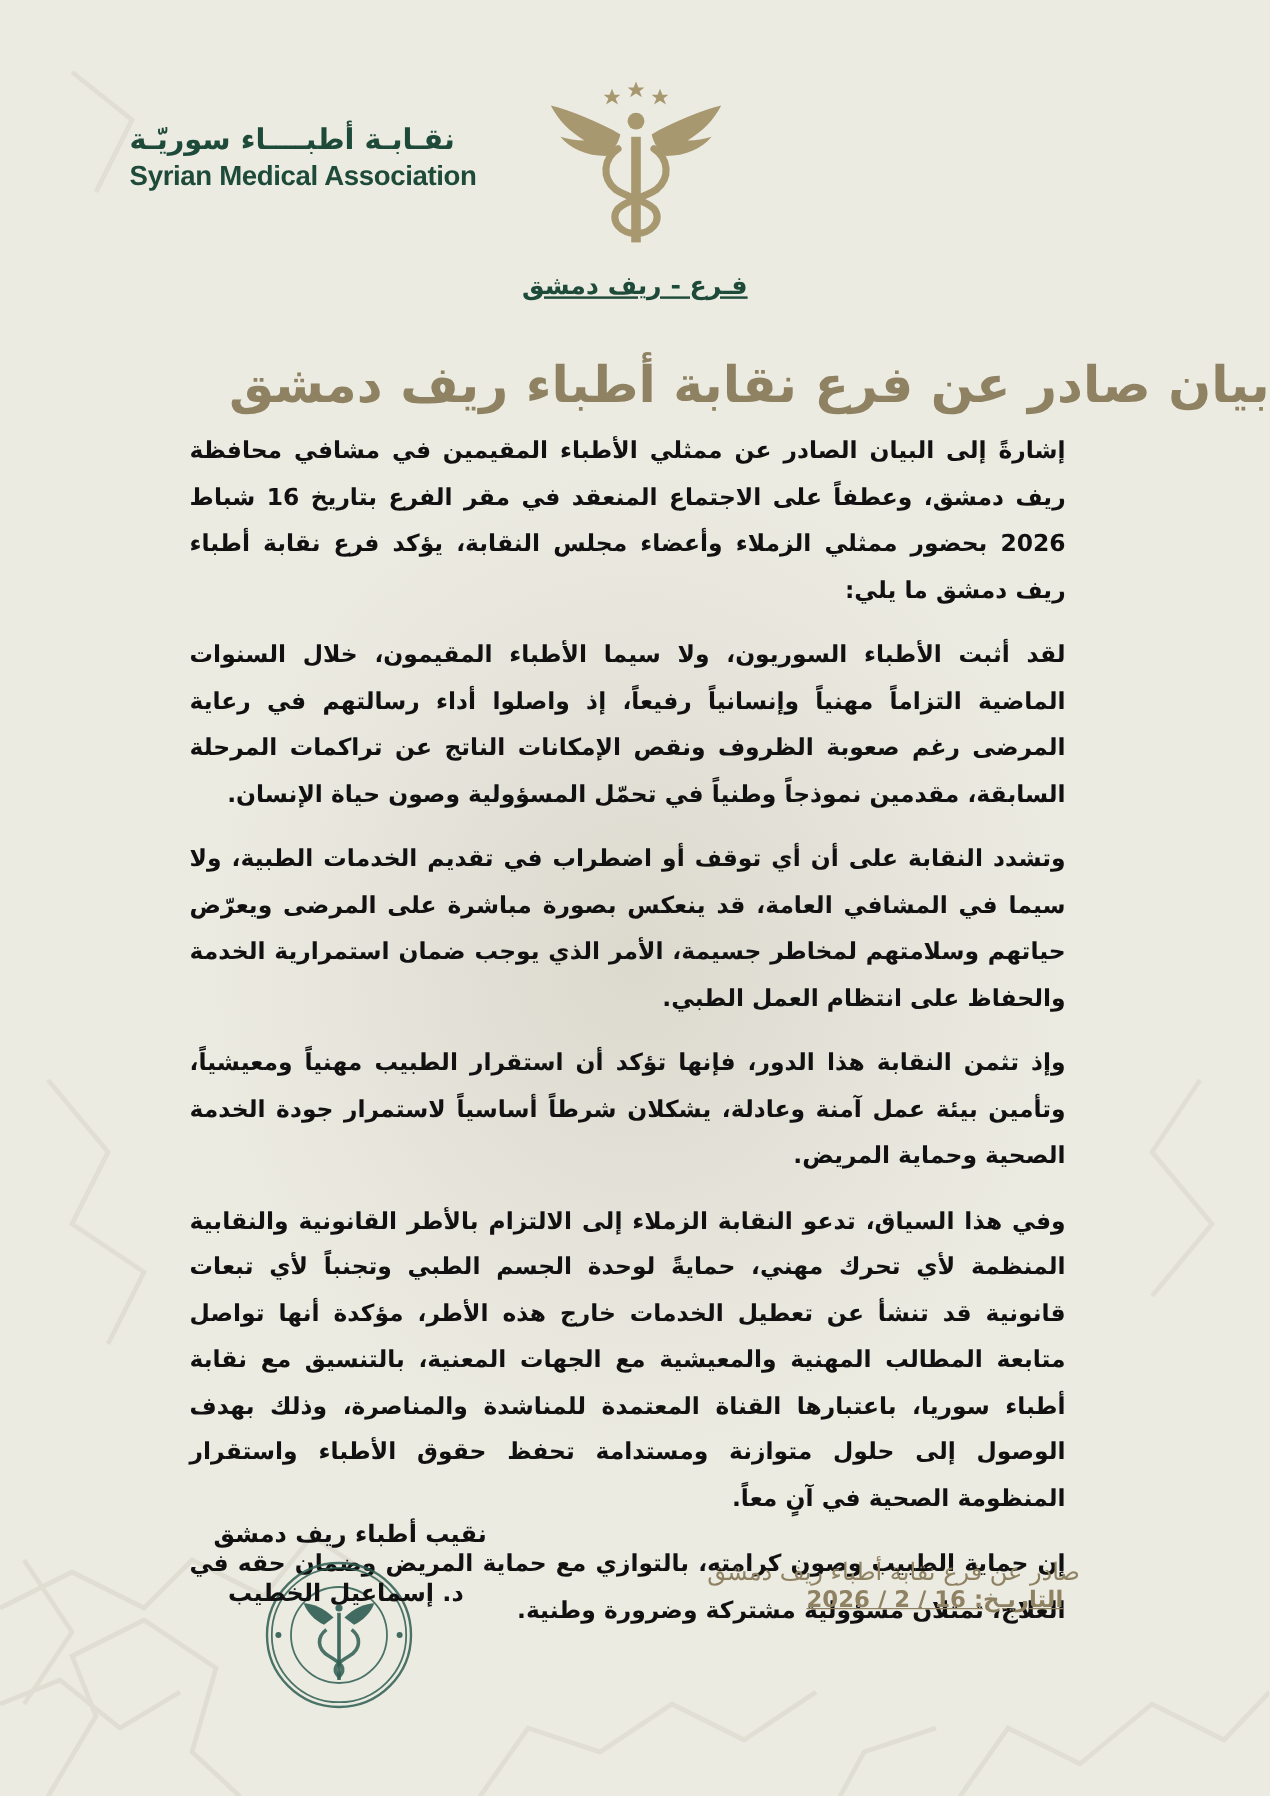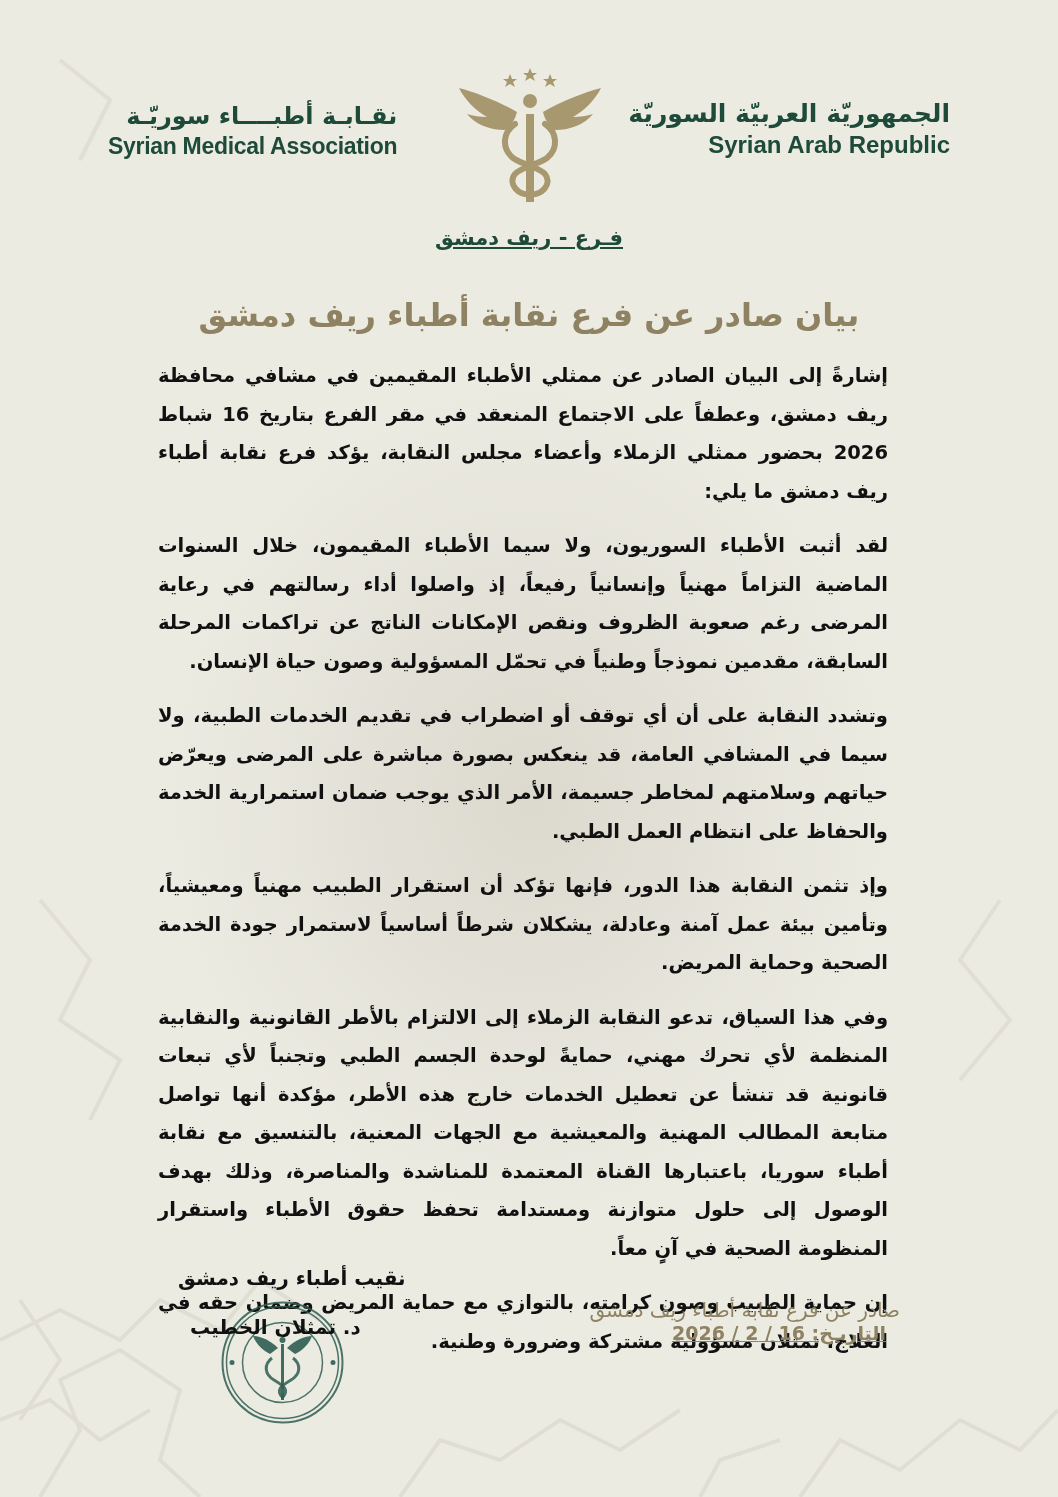"نقـابـة أطبــــاء سوريّـة" .header-left { text-align: right -> left }
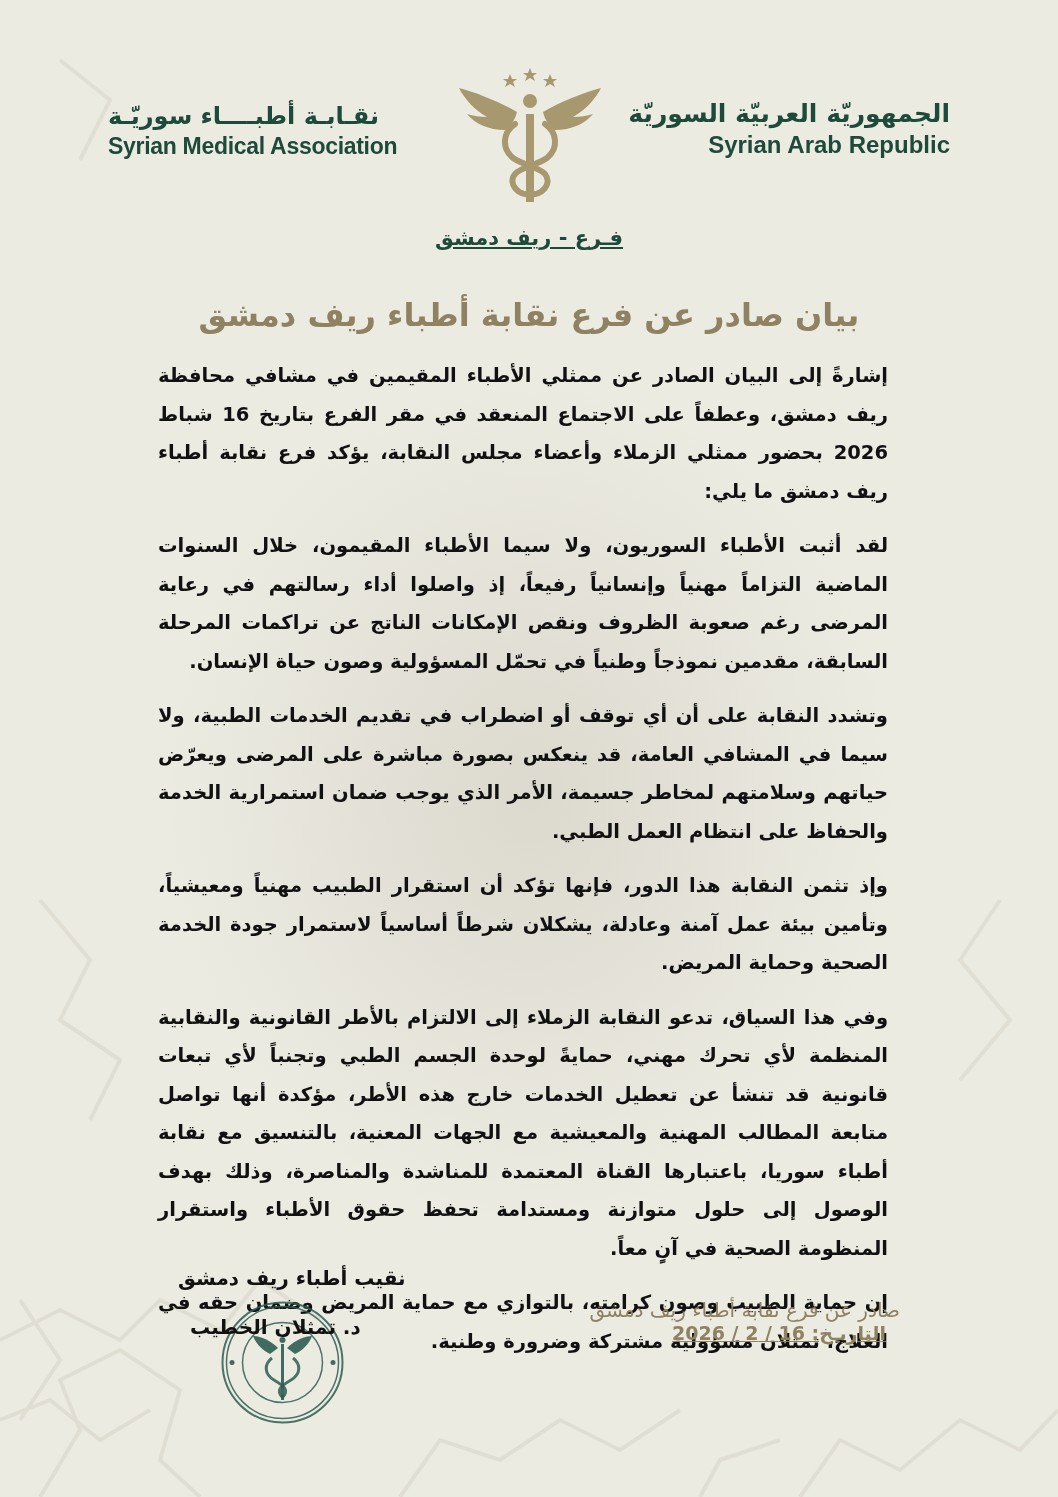"الجمهوريّة العربيّة السوريّة" div.header-right { html: <div> <div>الجمهوريّة العربيّة السوريّة</div> <div>Syrian Arab Republic</div> </div> -> none }
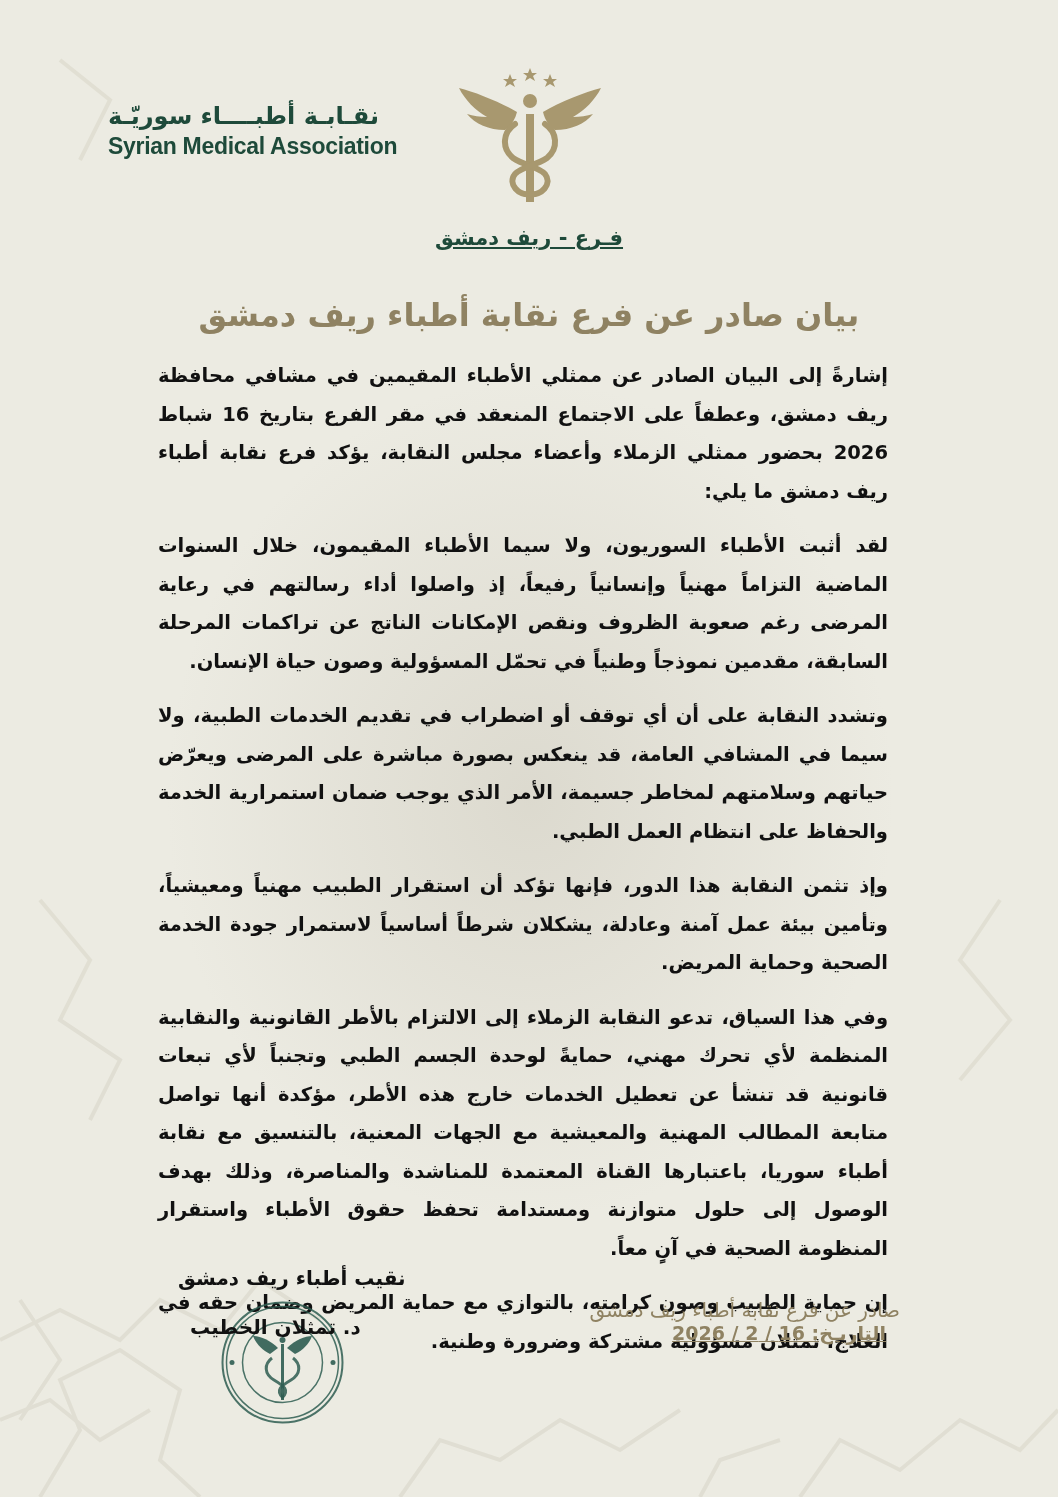"بيان صادر عن فرع نقابة" .title { font-size: 32px -> 42px; text-align: center -> none }
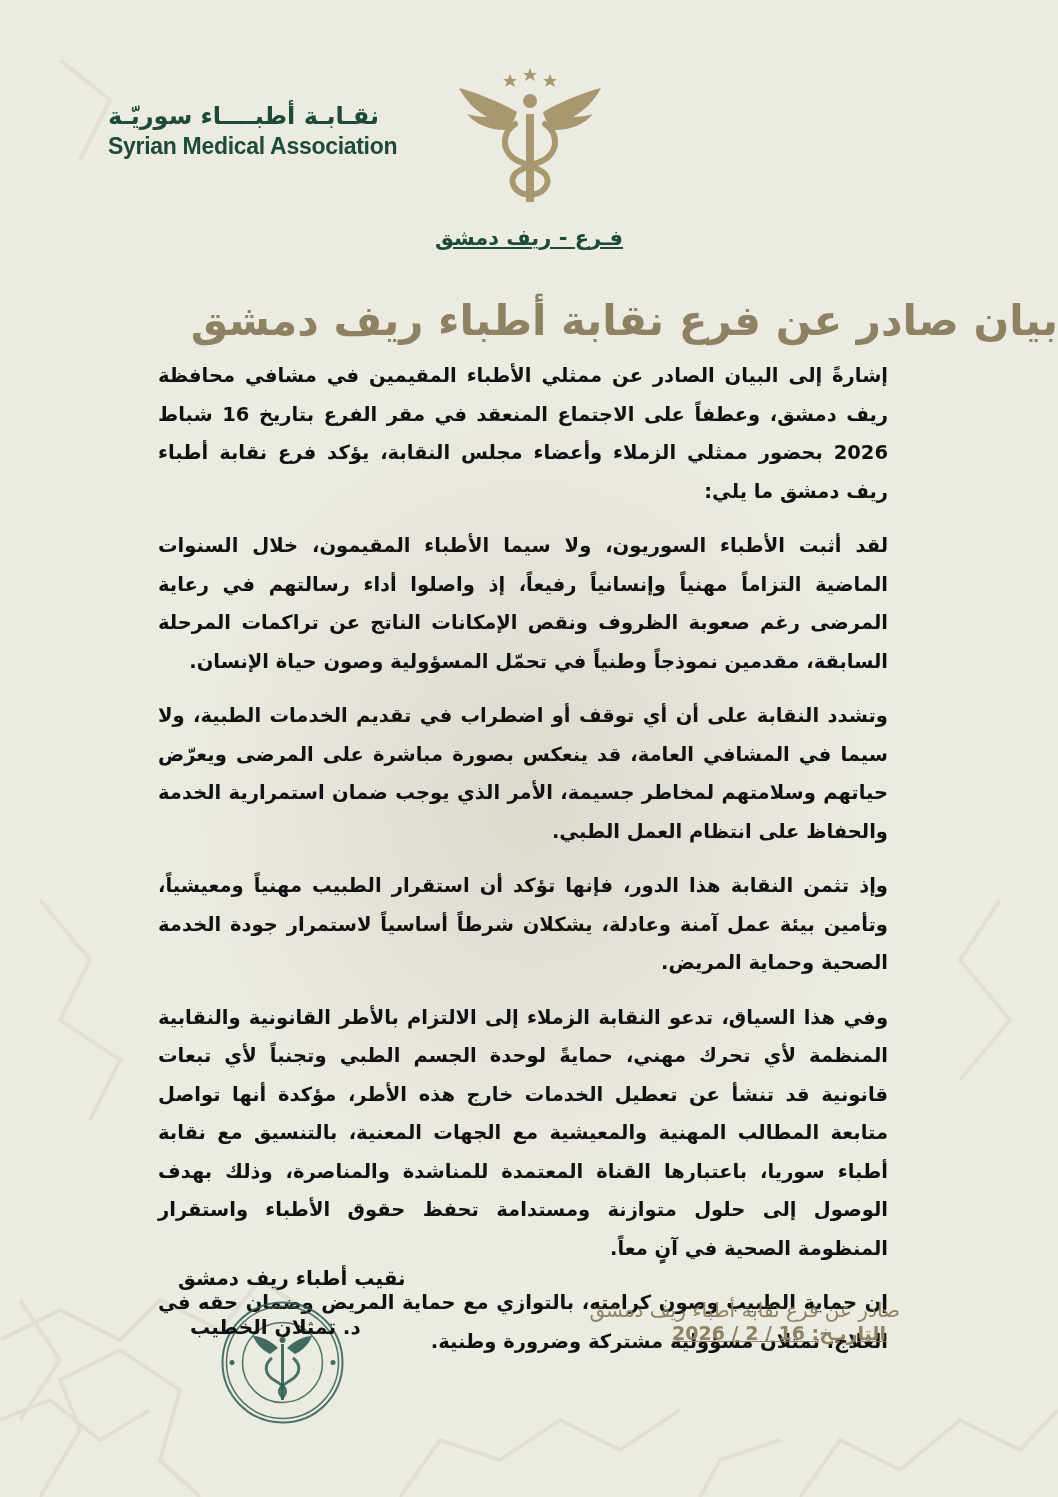"د. تمثلان الخطيب" div.sig-name { text: تمثلان -> إسماعيل }
